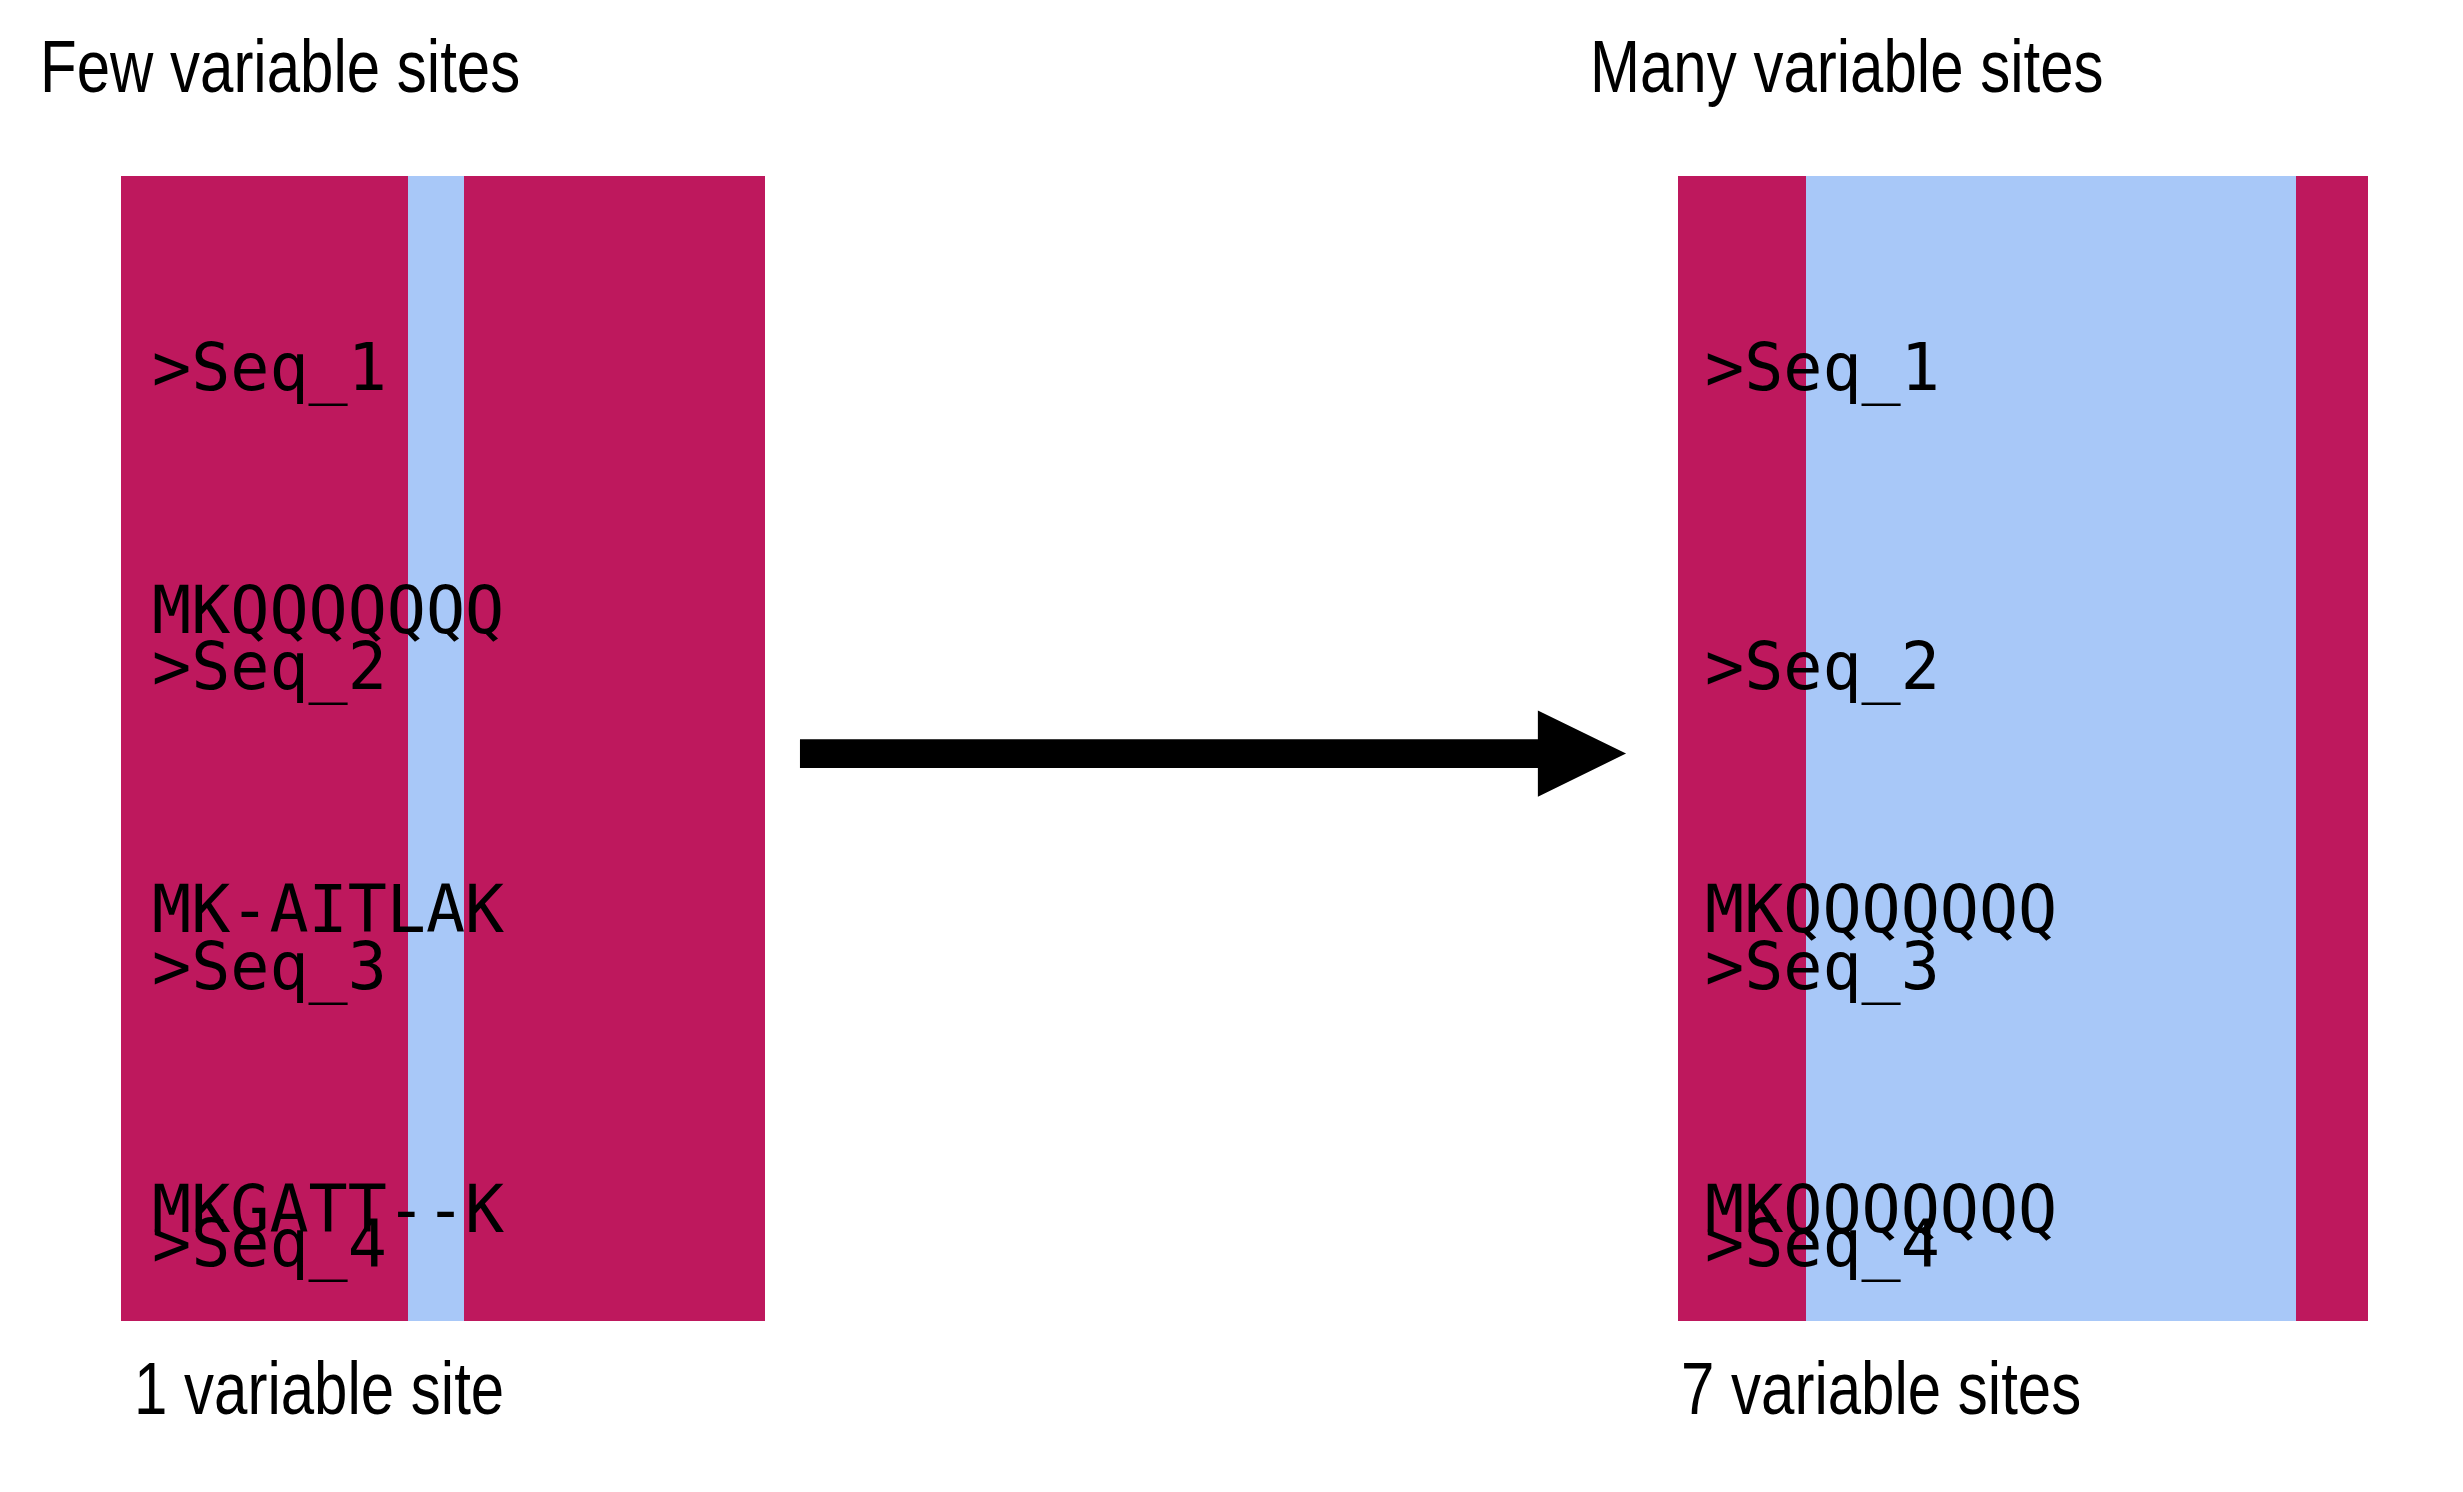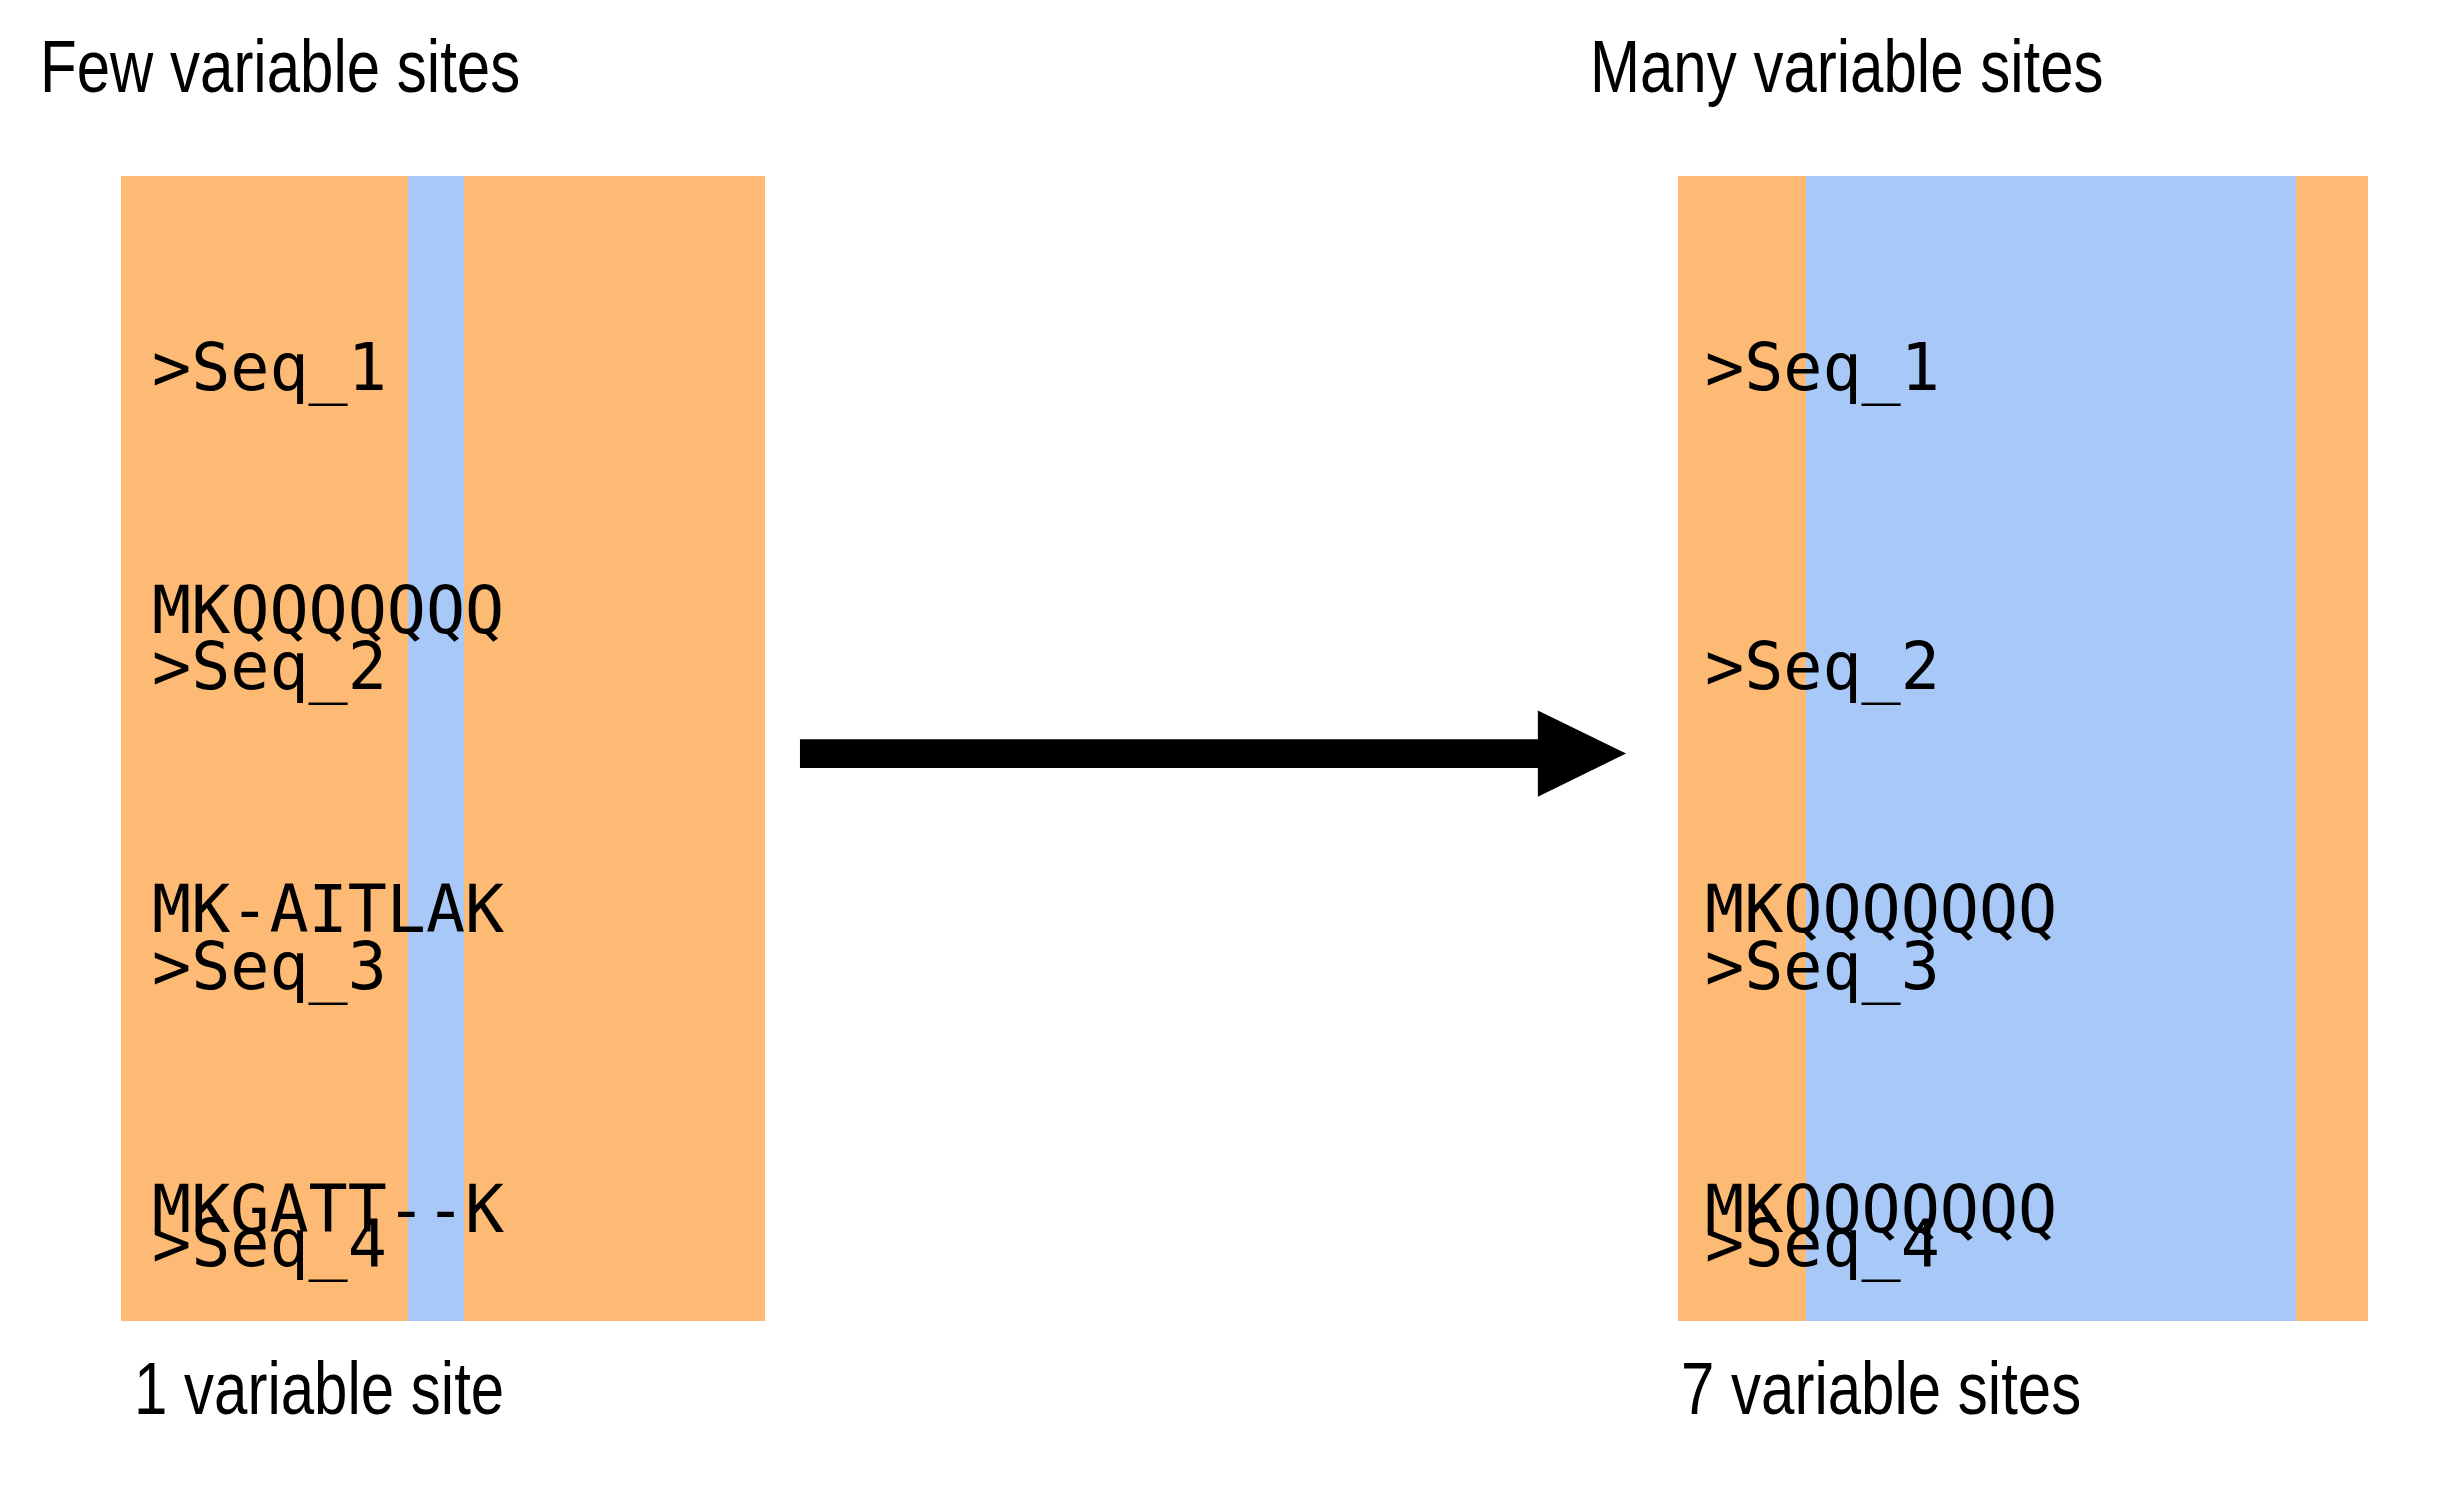">Seq_1" .align-block { background: #fdba74 -> #be185d }
